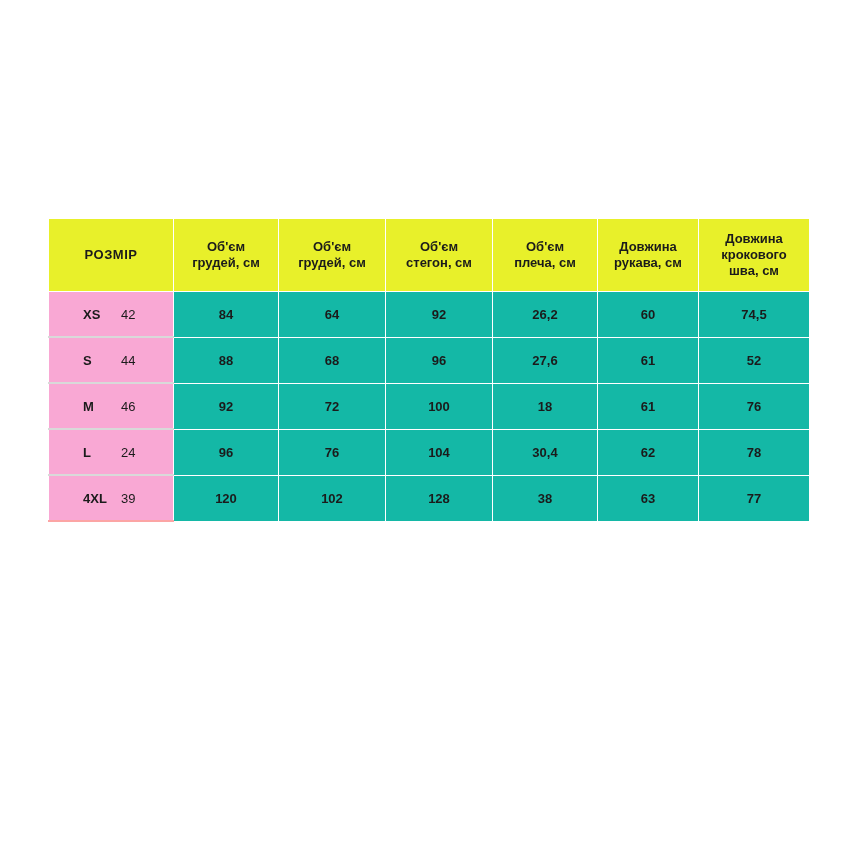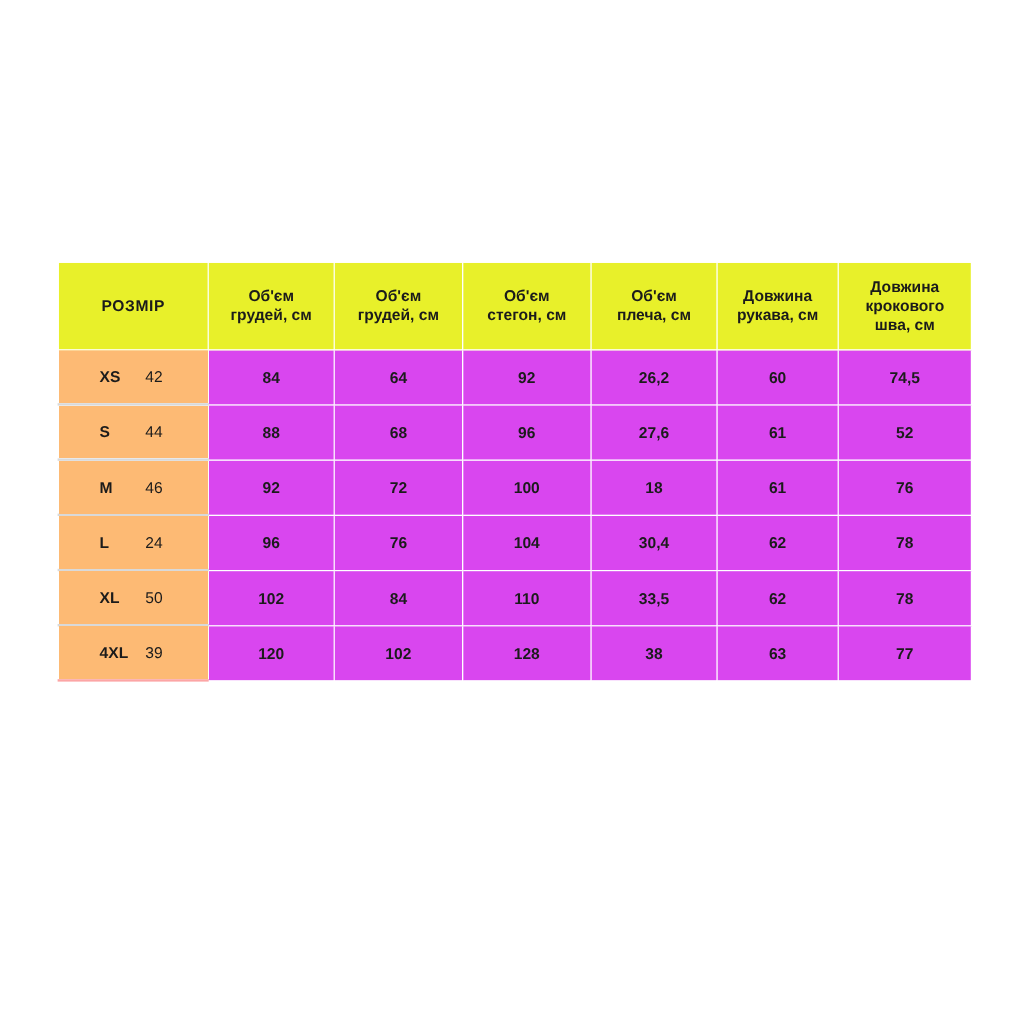"XS" tbody td.size-cell { background: #fdba74 -> #f9a8d4 }
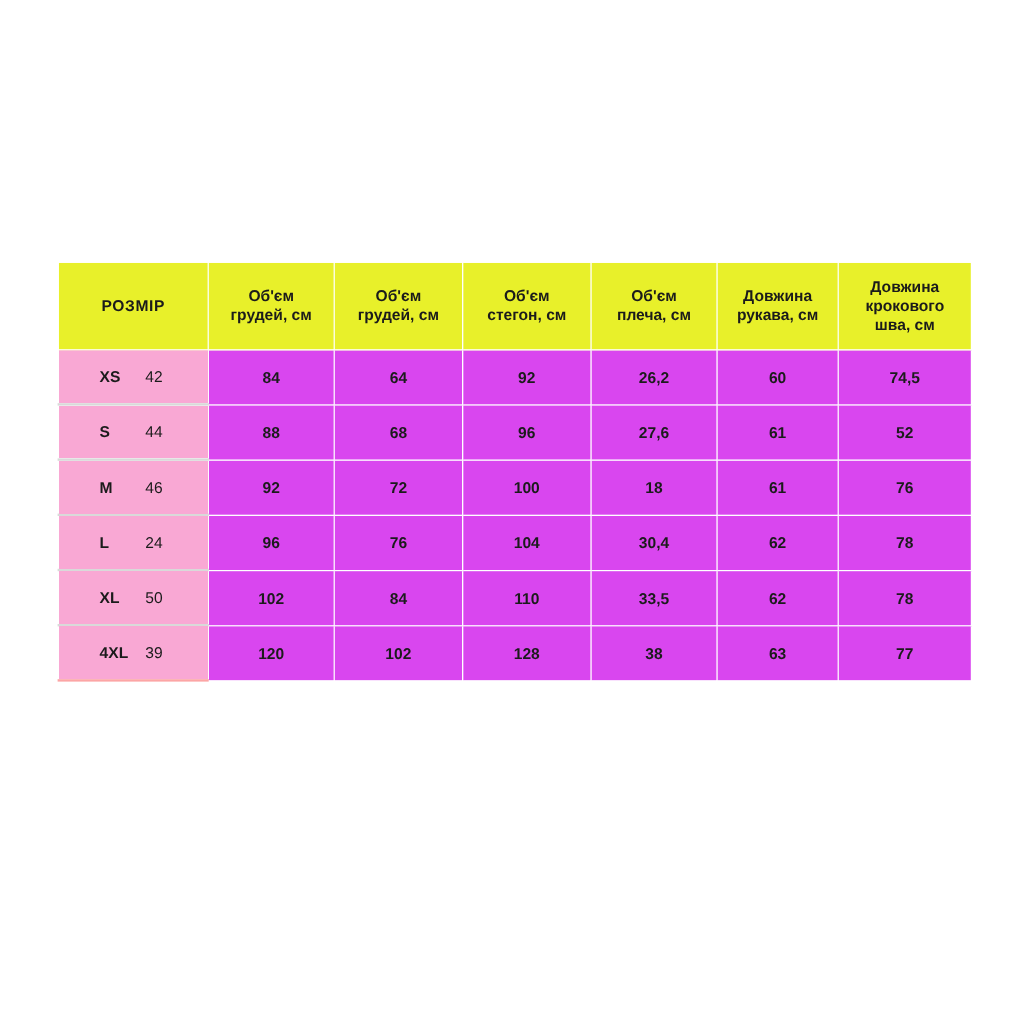"84" tbody td { background: #d946ef -> #14b8a6 }
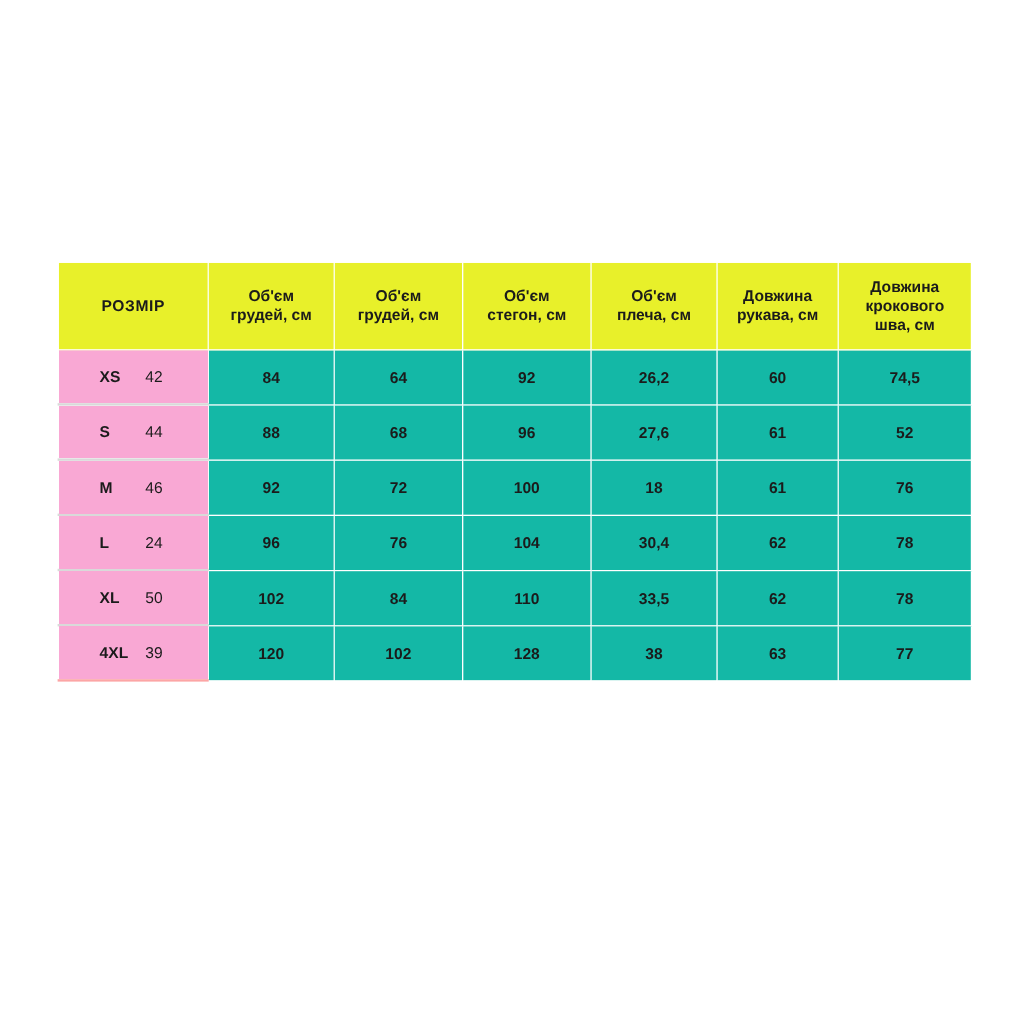"XL" tr { html: <tr> <td> <span>XL</span> <span>50</span> </td> <td>102</td> <td>84</td> <td>110</td> <td>33,5</td> <td>62</td> <td>78</td> </tr> -> none }
